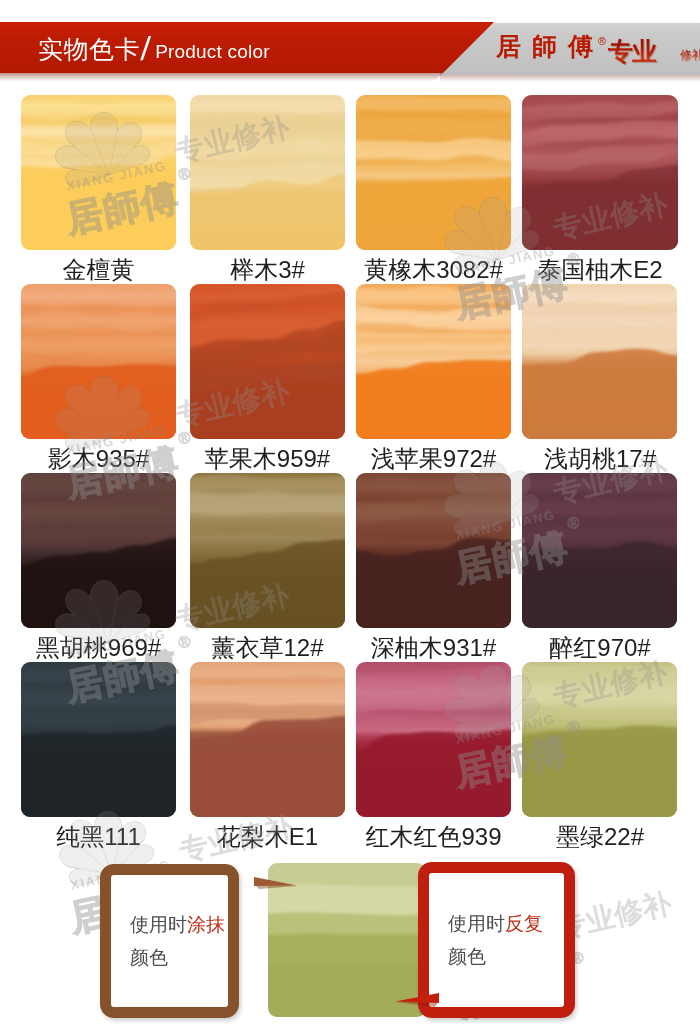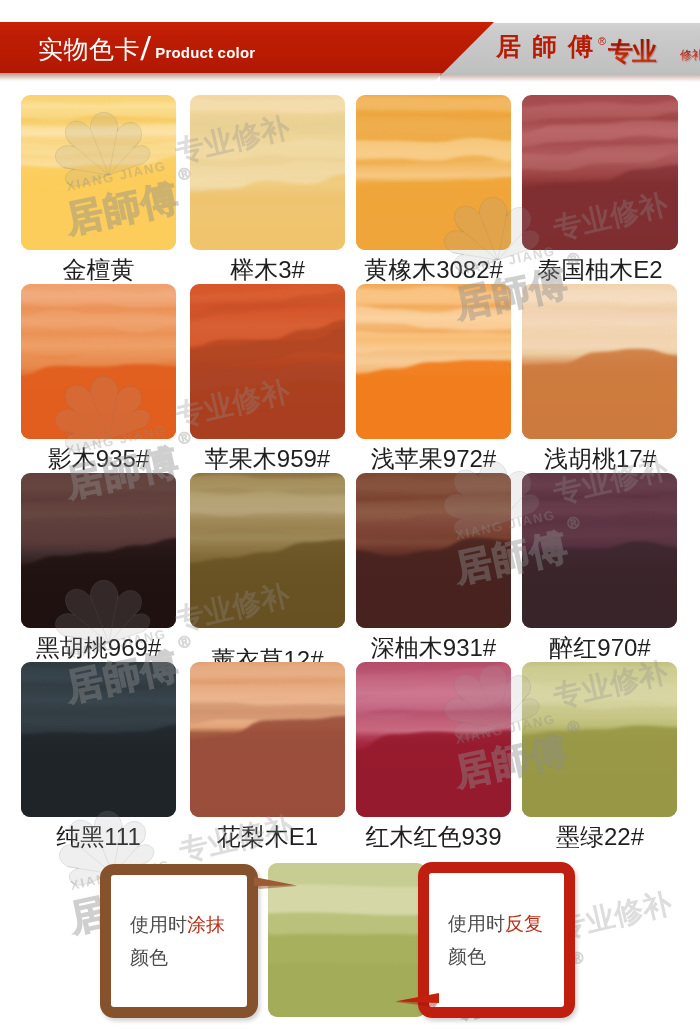"Product color" .hdr-title .en { font-size: 15px -> 19px; font-weight: 700 -> 400 }
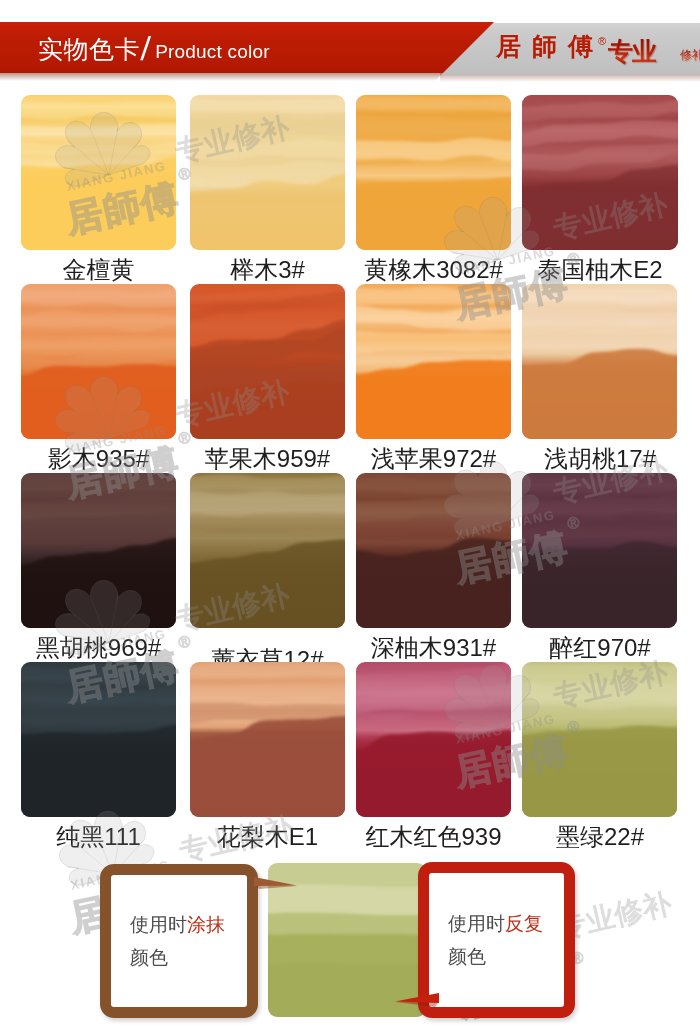"薰衣草12#" .lbl9 { margin-top: 12px -> none }
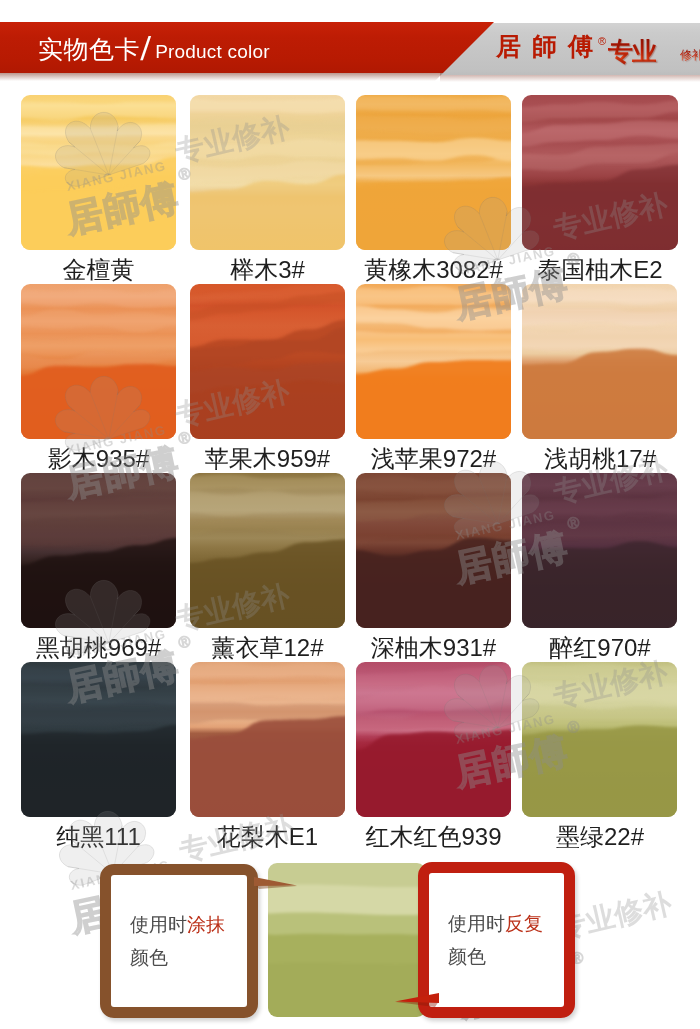"使用时涂抹" .cbox-l { width: 158px -> 139px }
